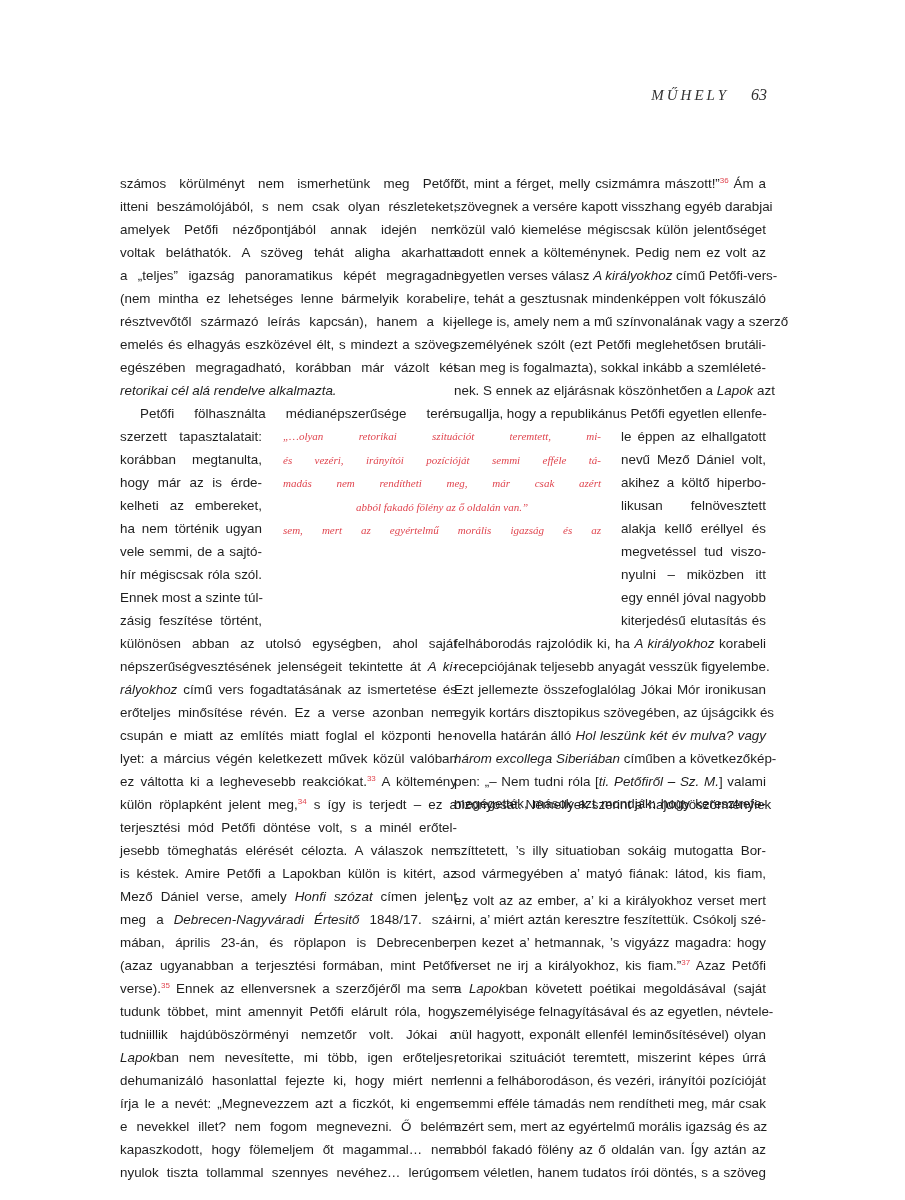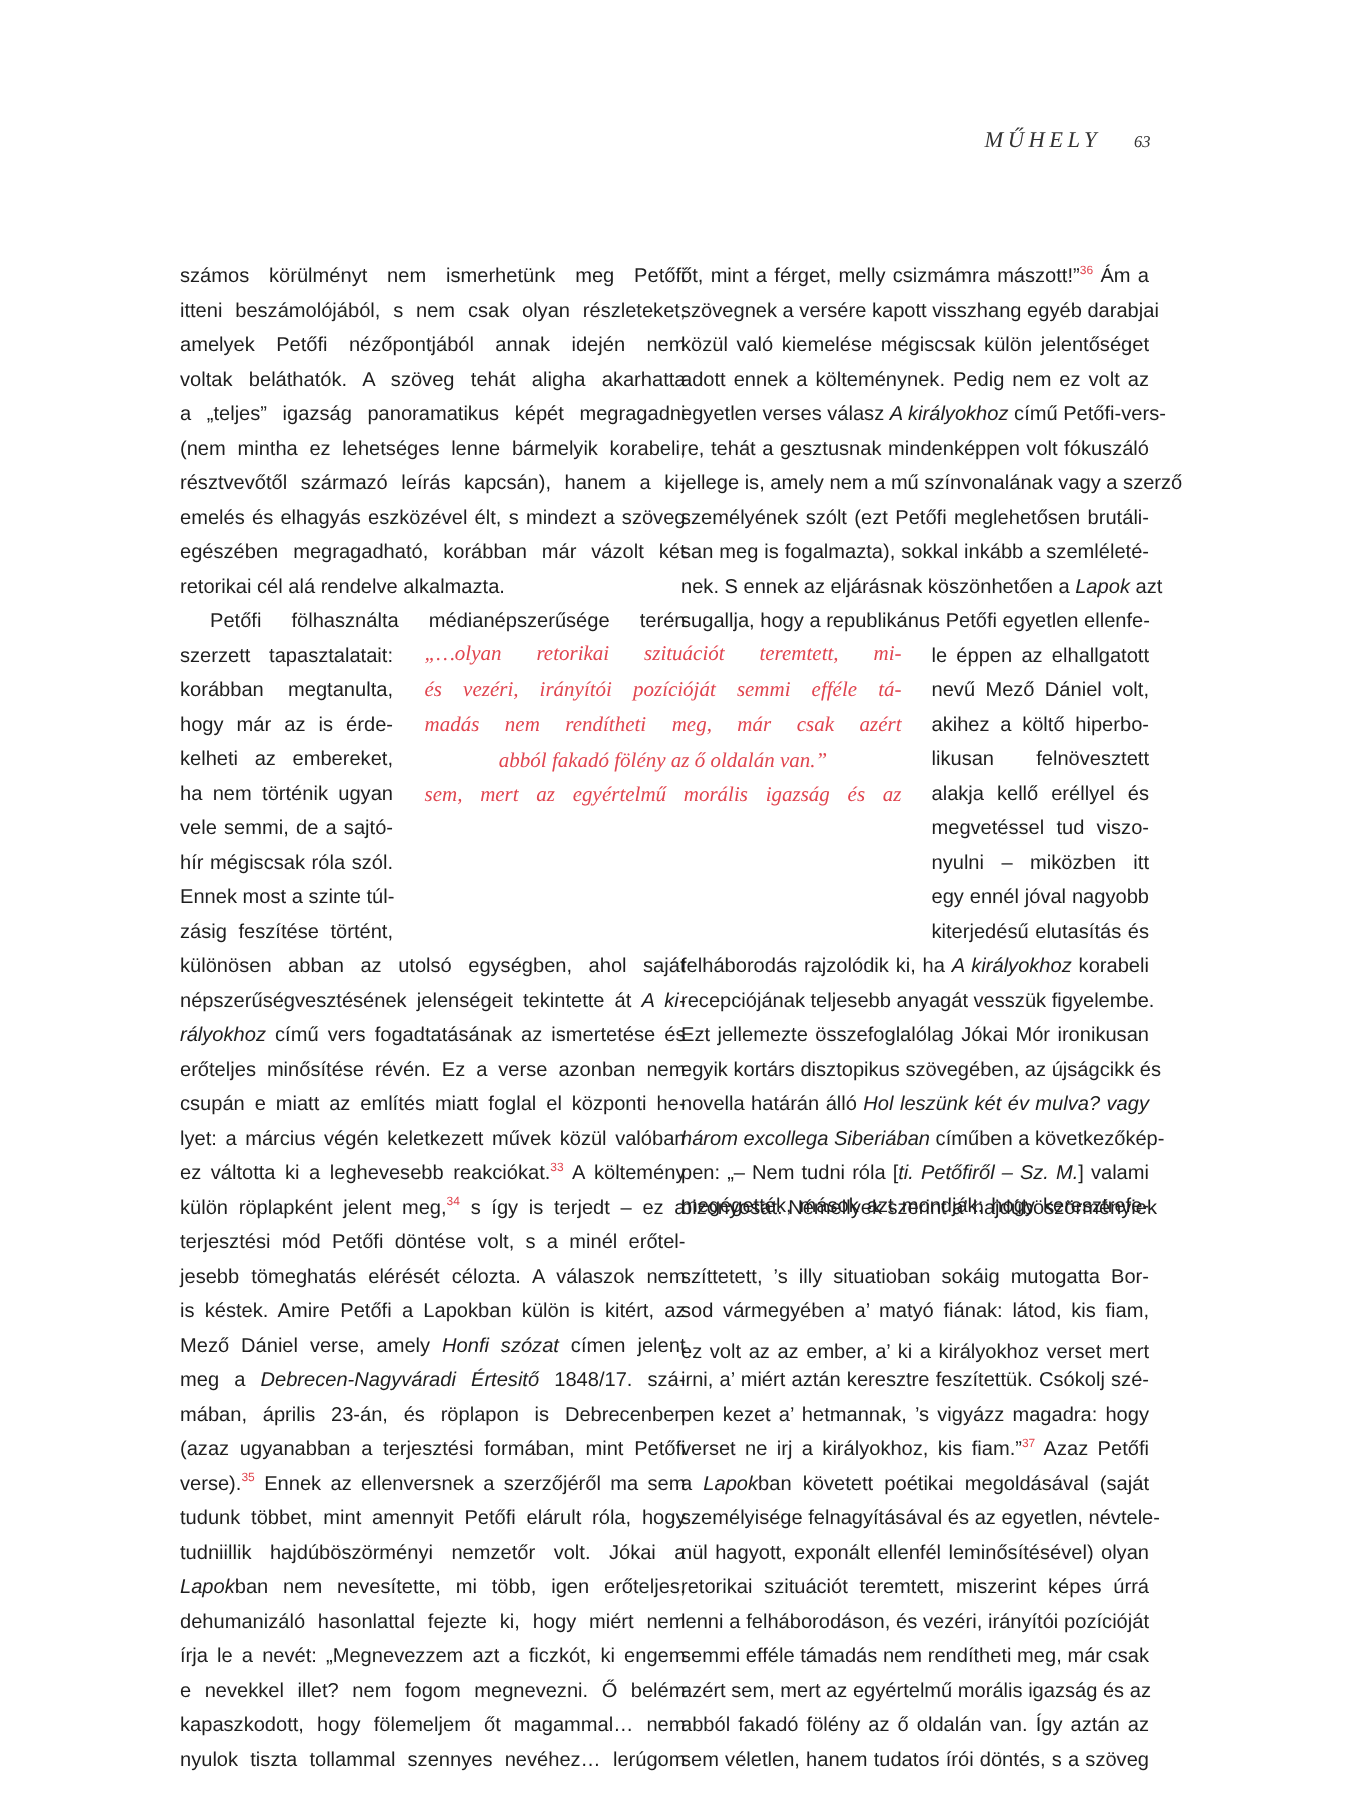"63" .pagenum { font-size: 11px -> 16px }
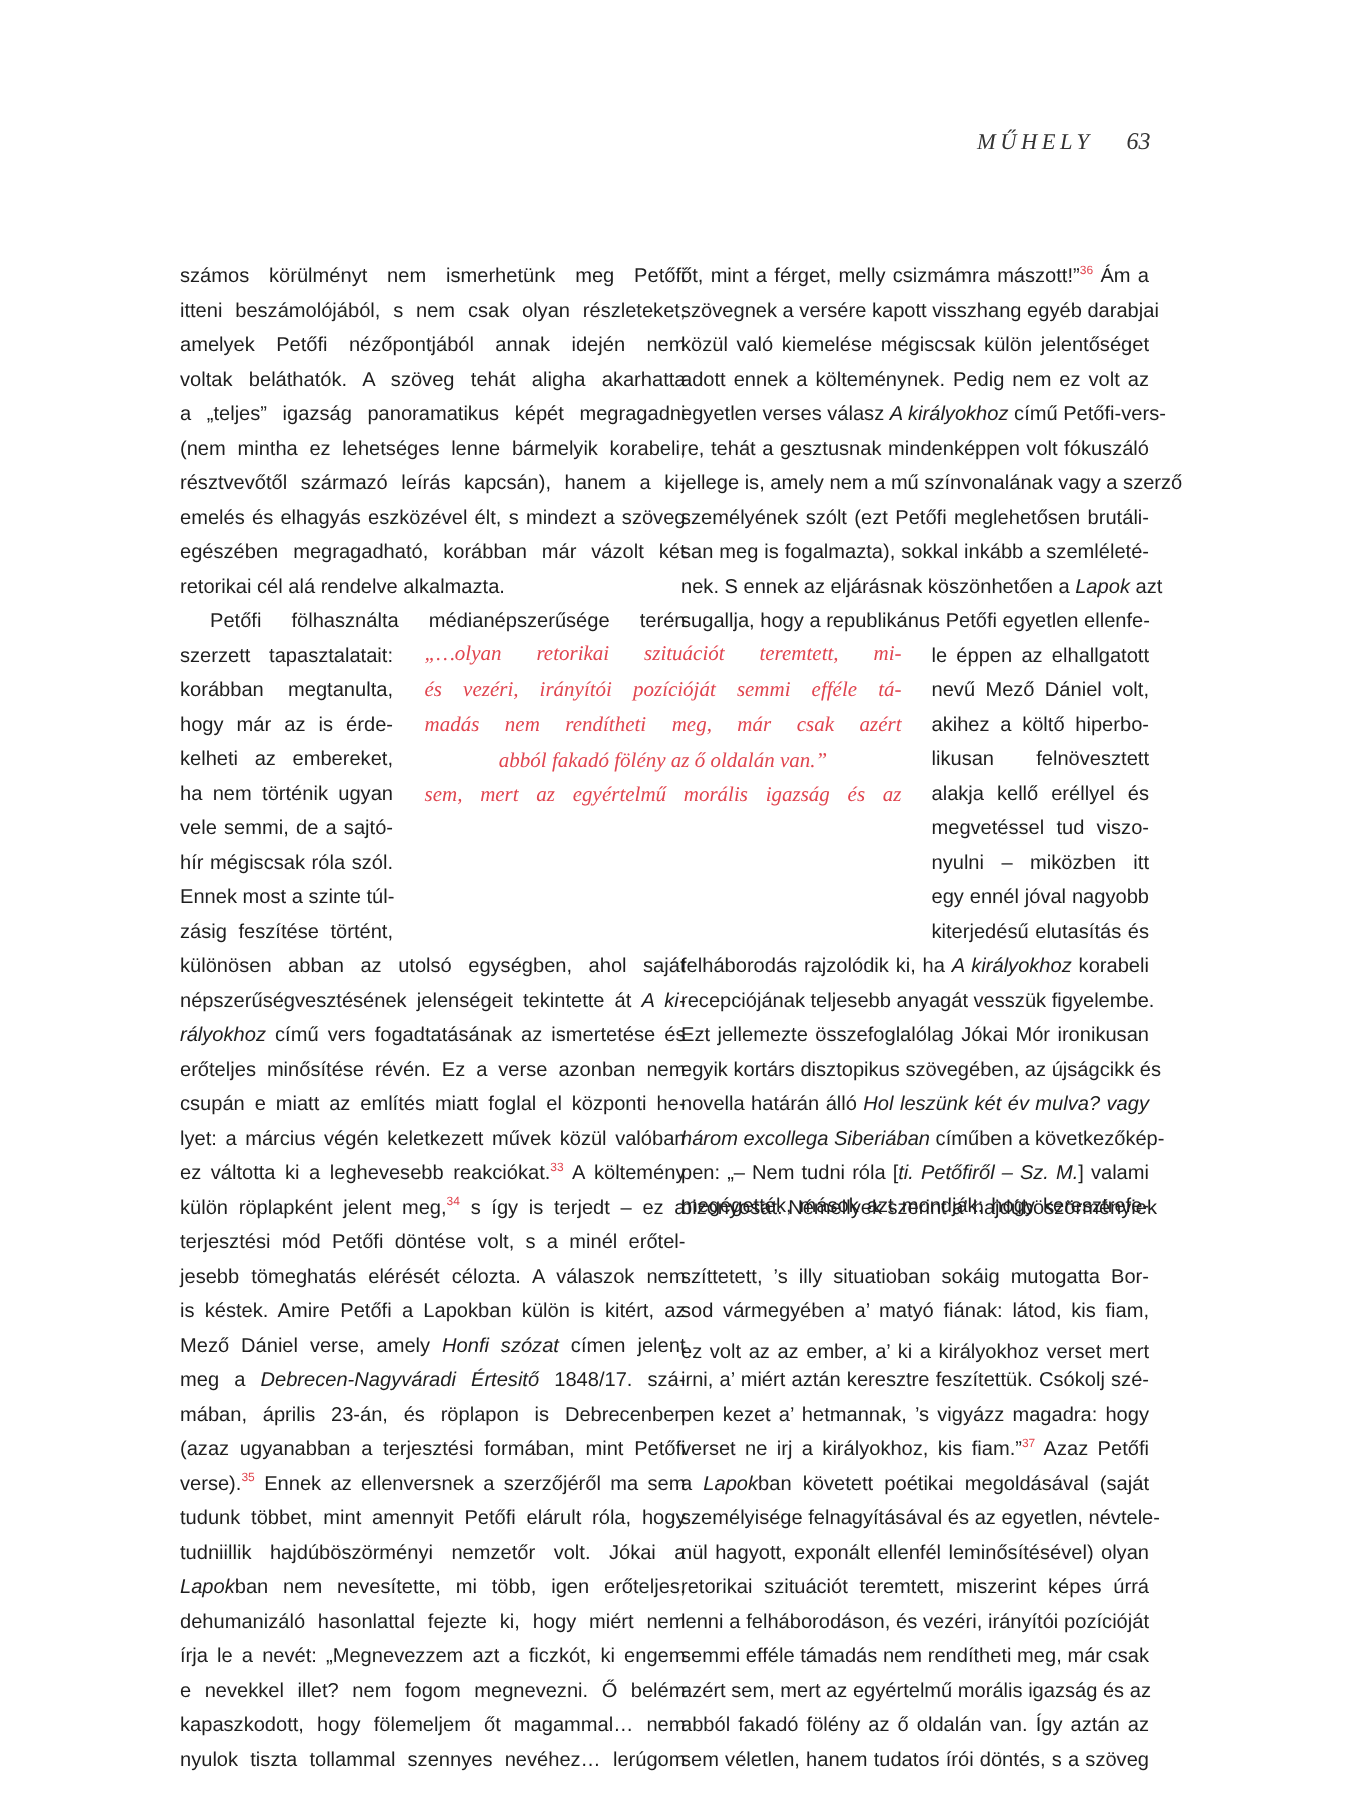"retorikai cél alá rendelve alkalmazta." .line.last { font-style: none -> italic }
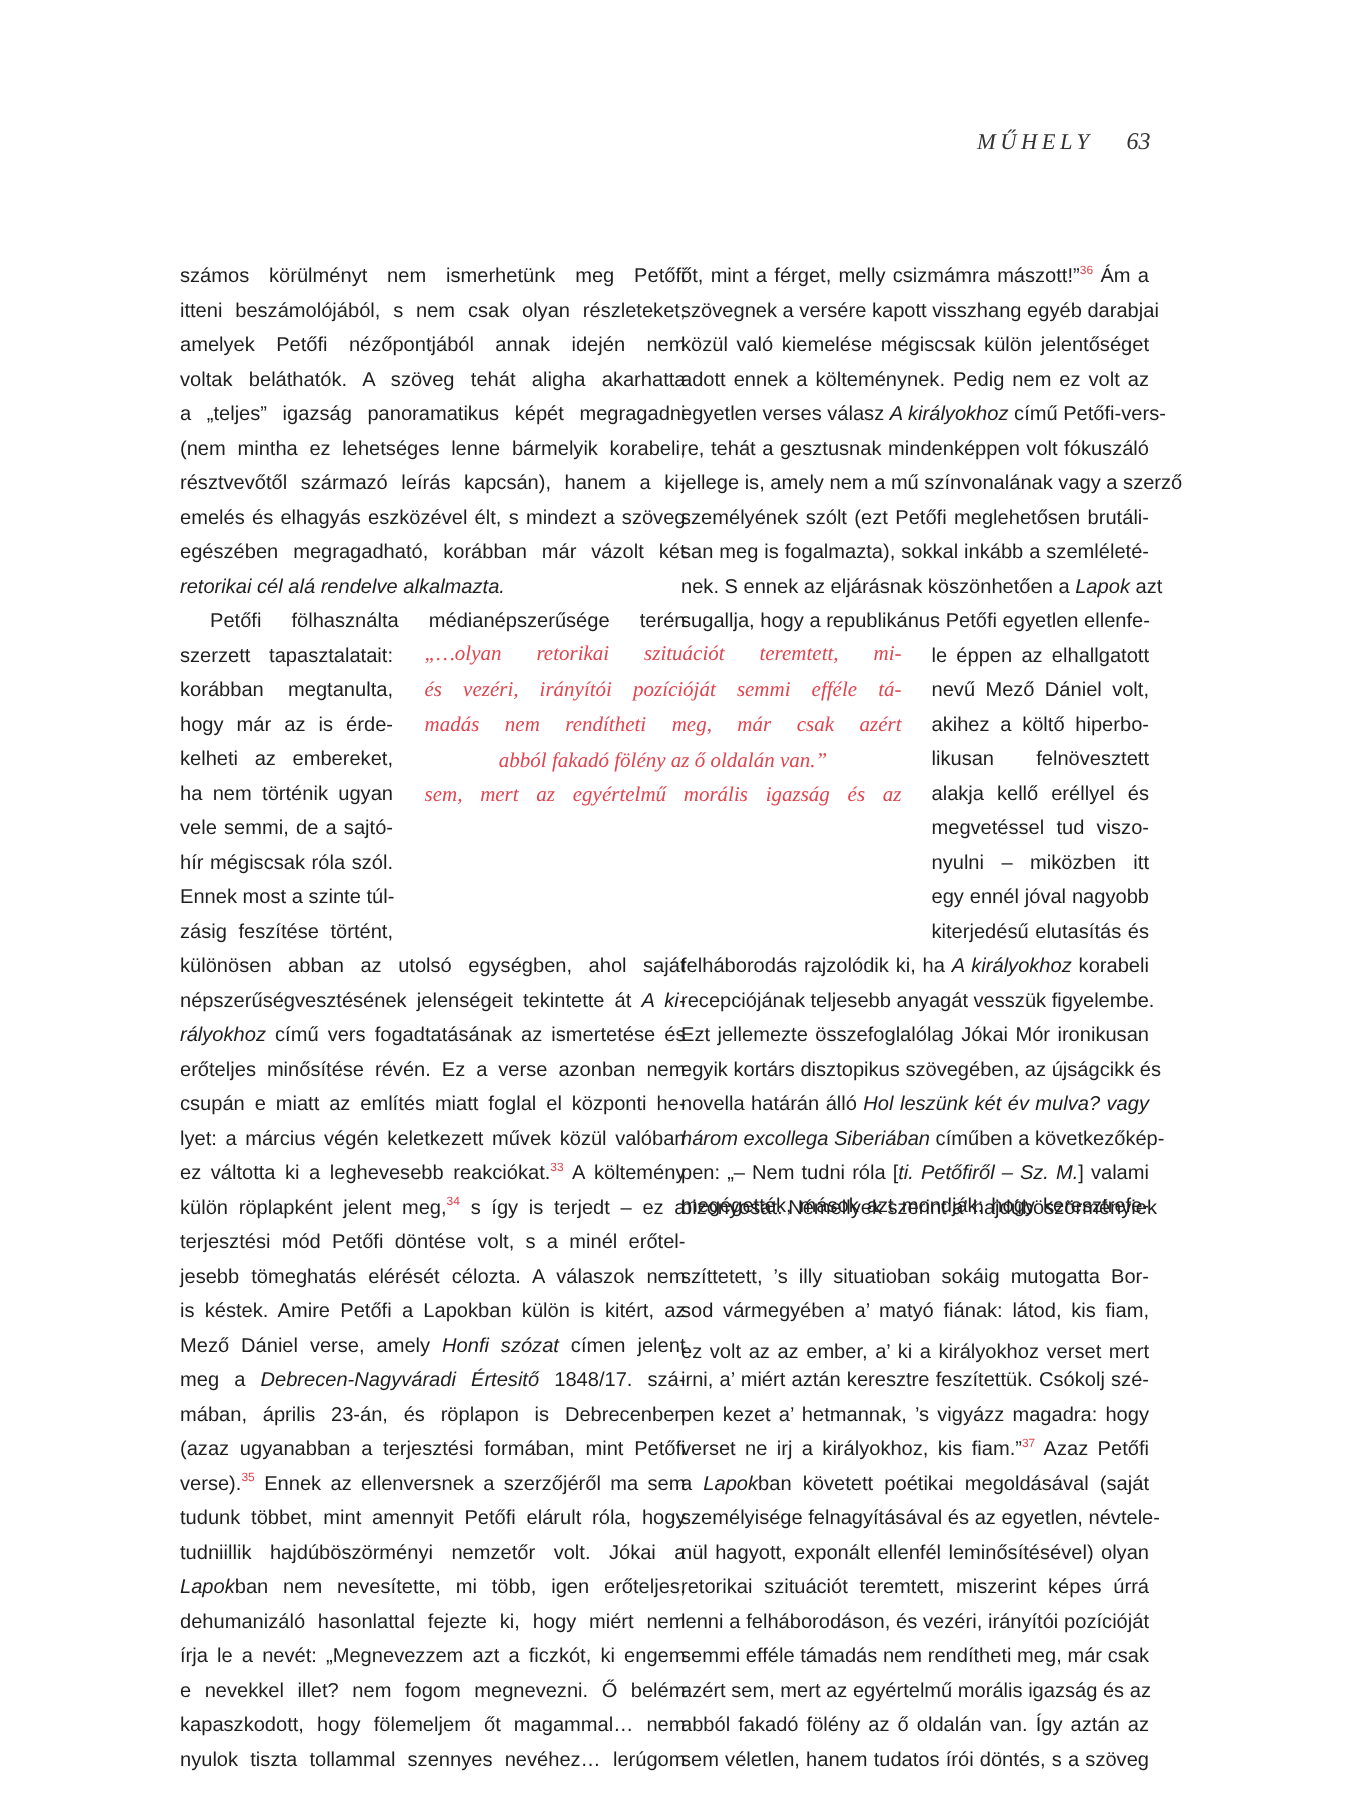"„…olyan retorikai szituációt teremtett," .pull { font-size: 14px -> 11px }
